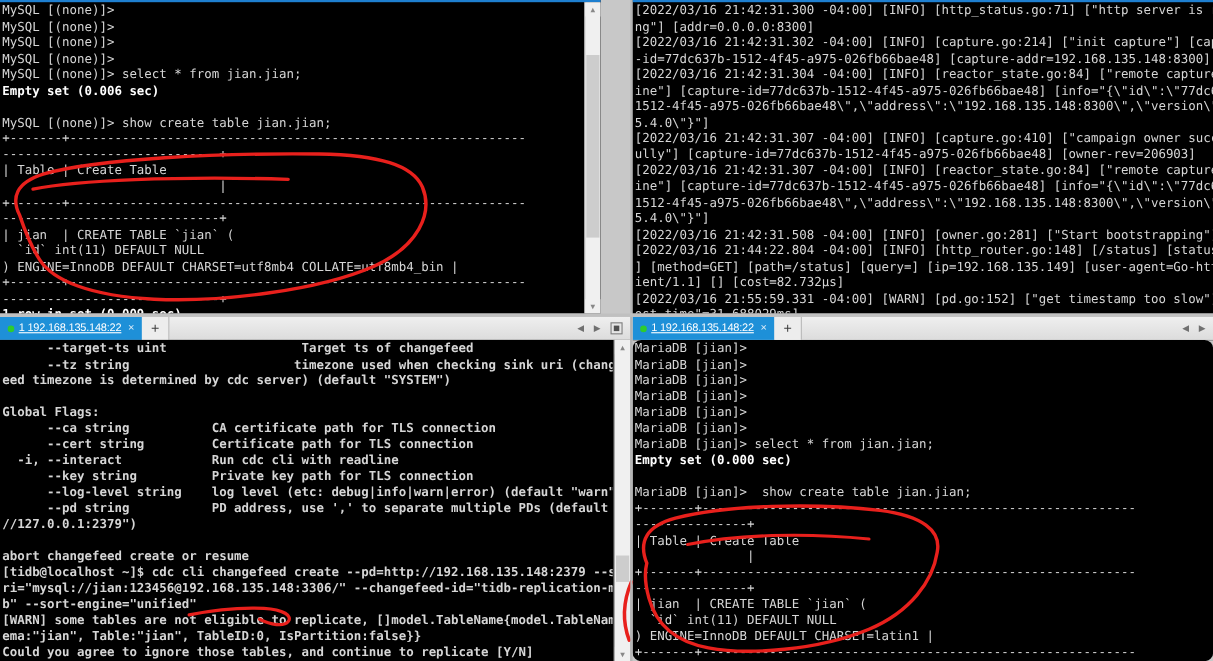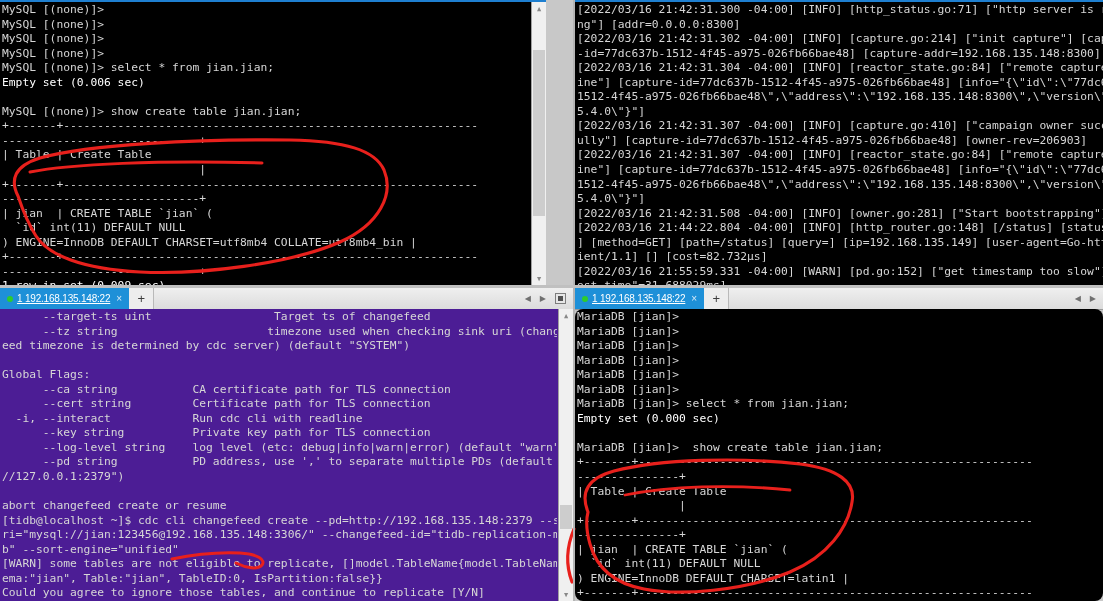"Empty set (0.006 sec)" .term .b { font-weight: normal -> bold }
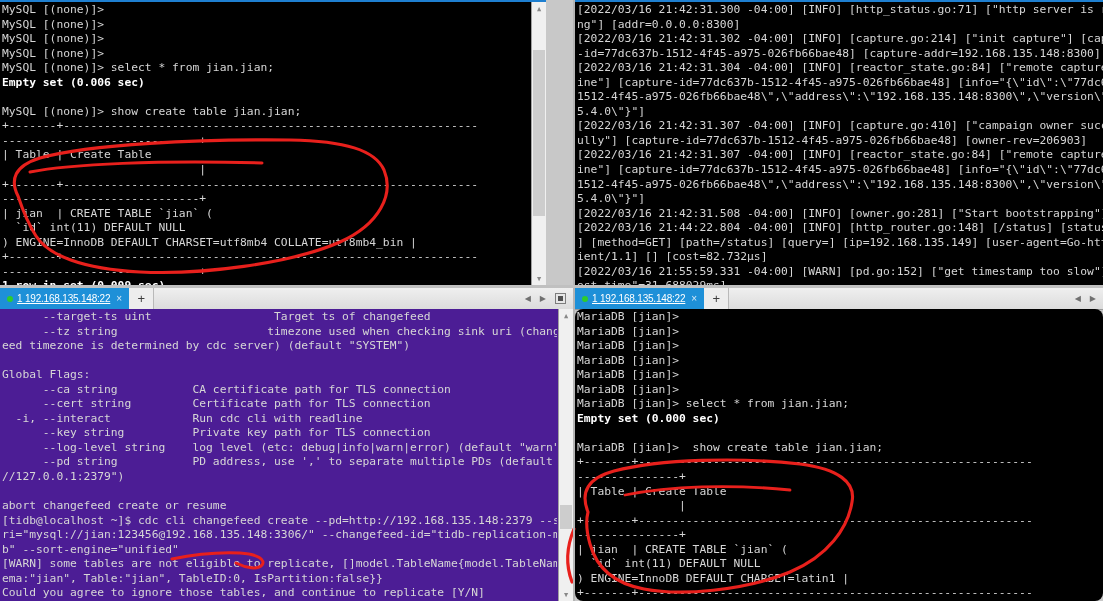"--target-ts uint Target ts of" div { background: #4c1d95 -> #000000; font-weight: none -> bold }
